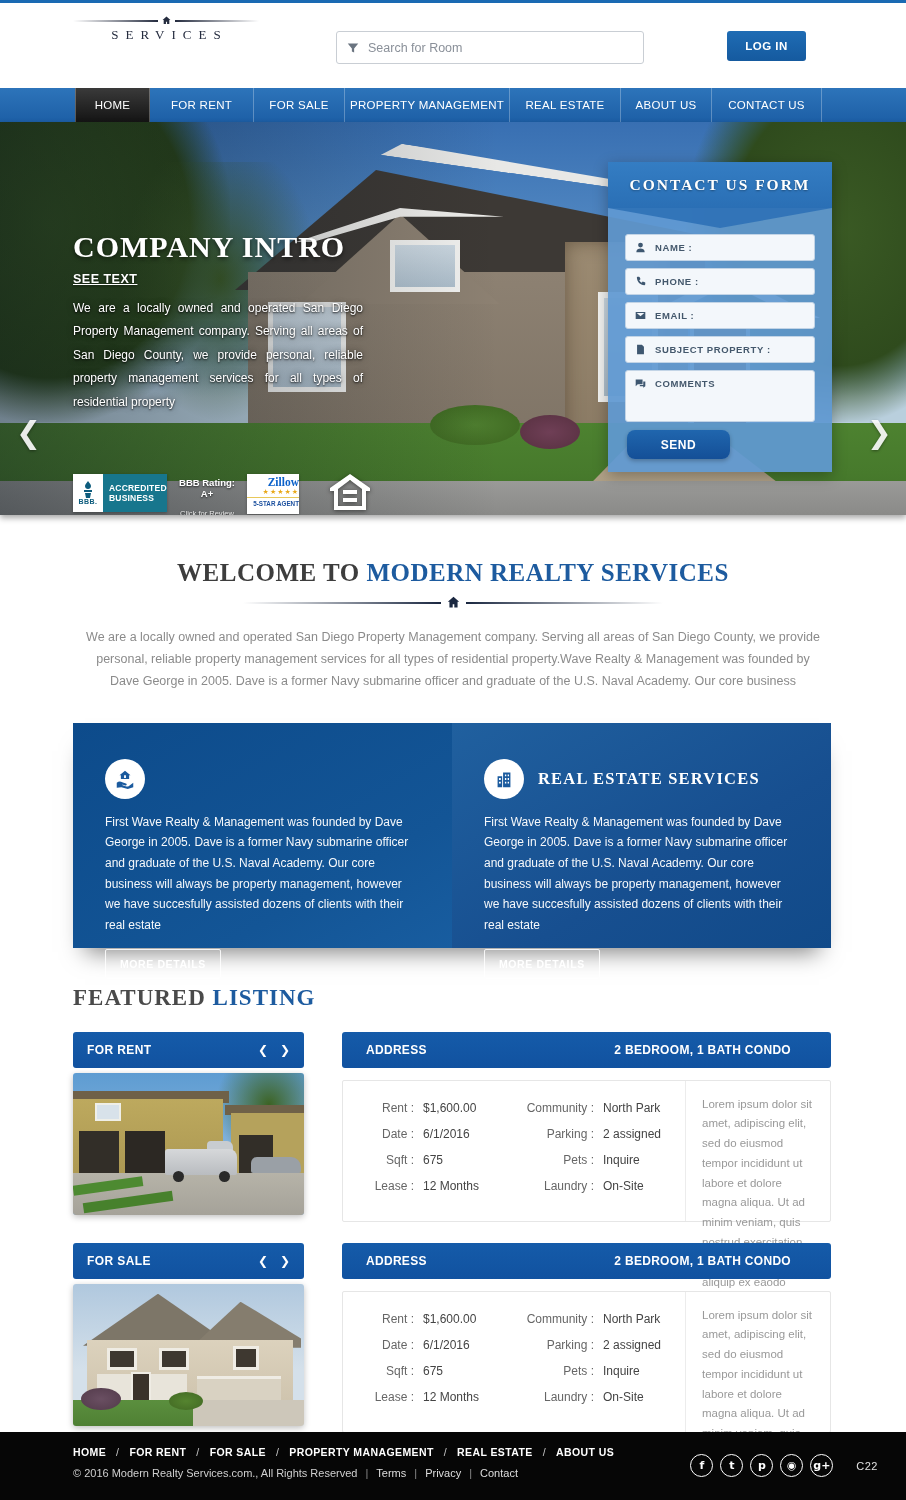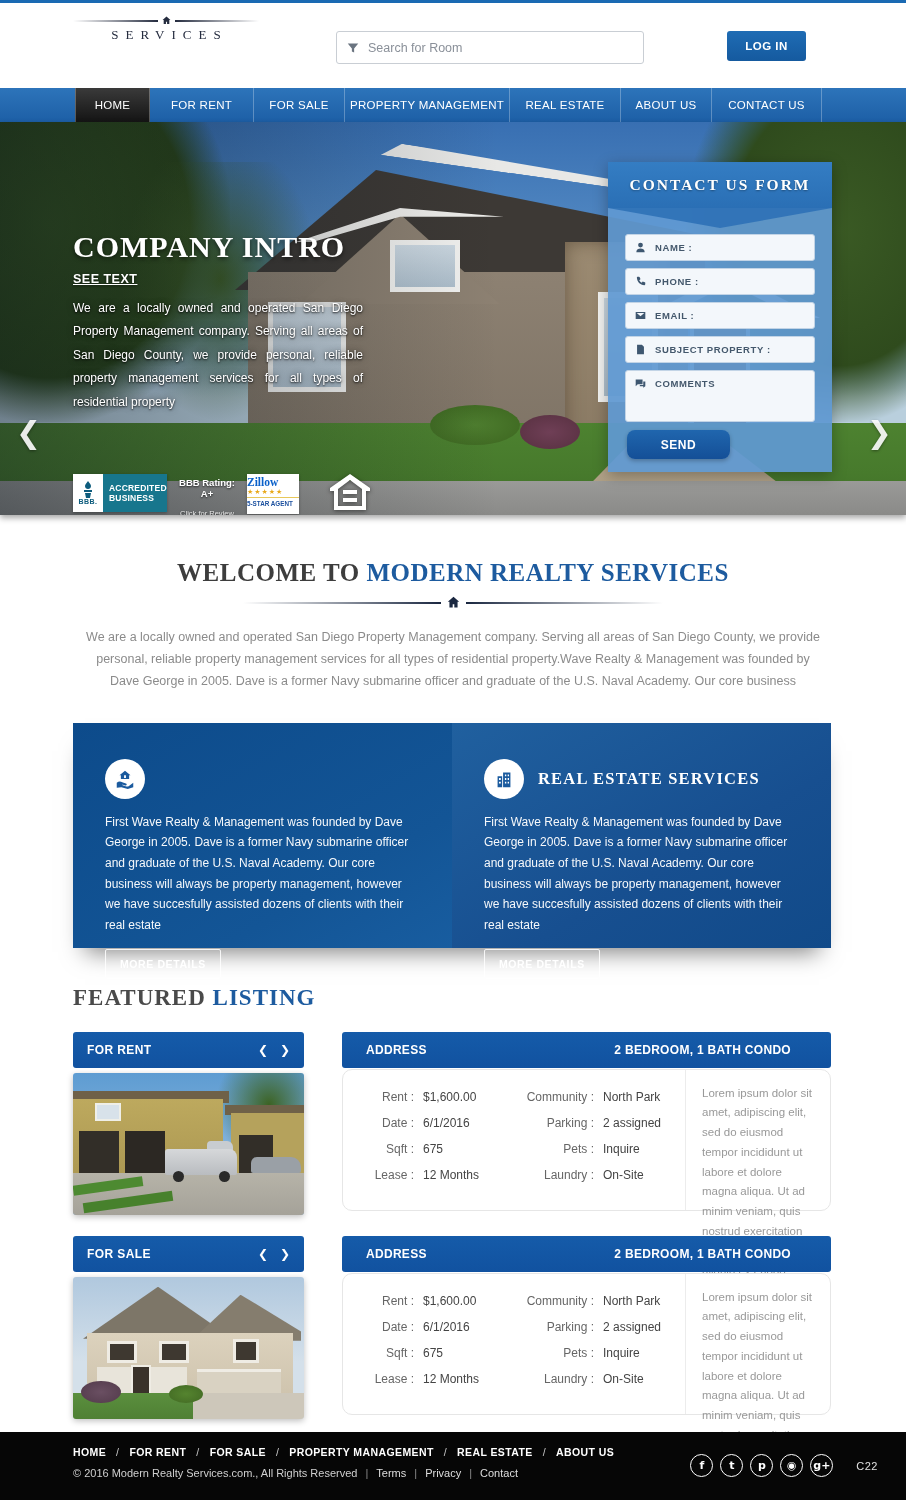"Zillow" .zillow-badge { text-align: left -> right }
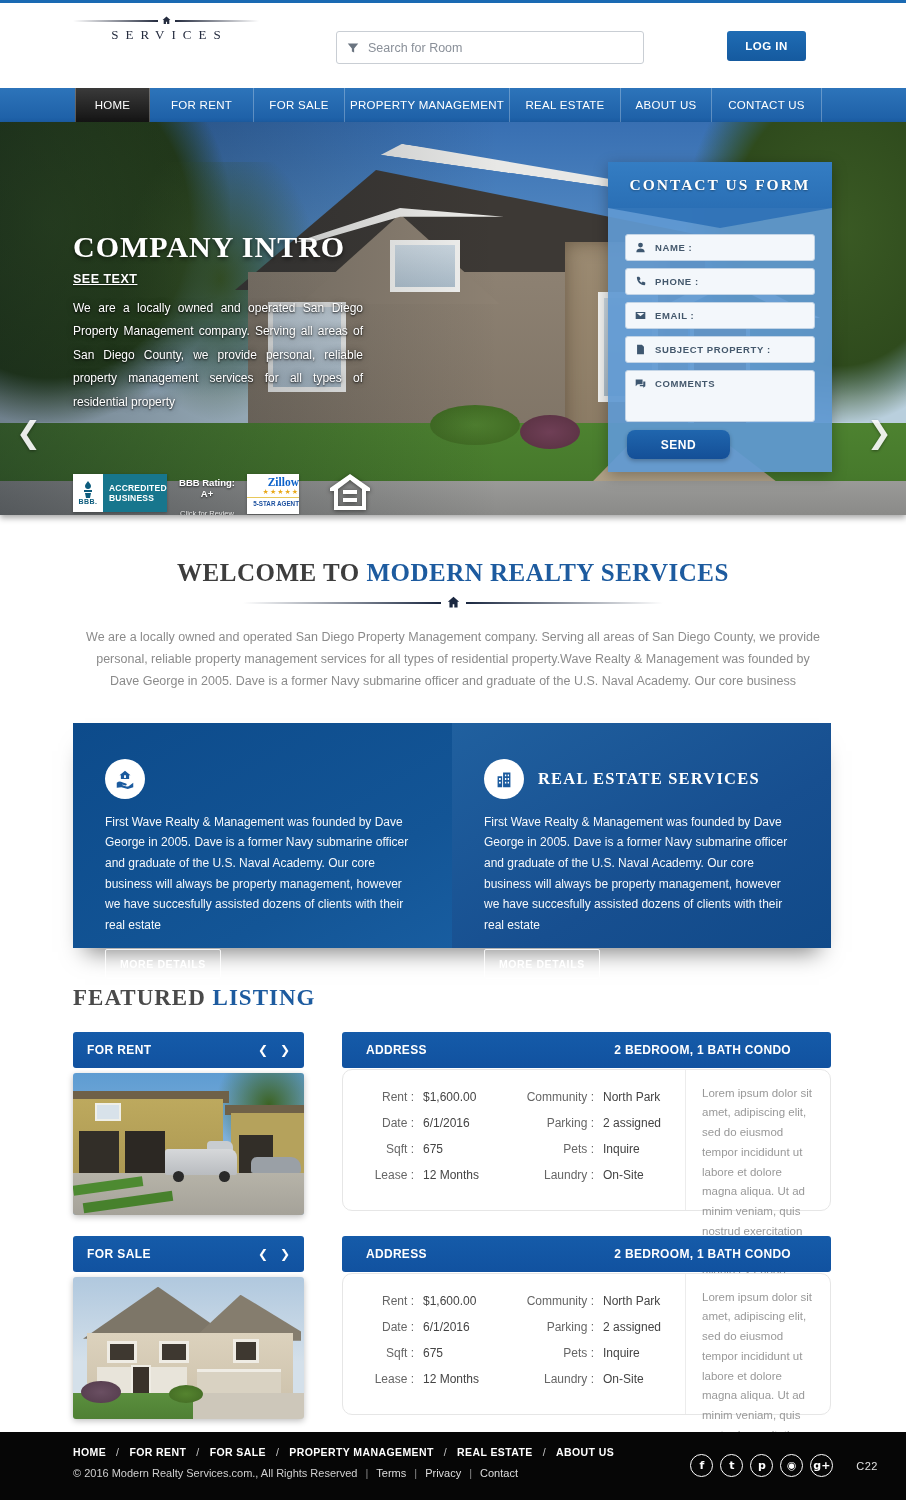"Rent :" .detail-body { border-radius: 10px -> 2px; margin-top: 1px -> 12px }
